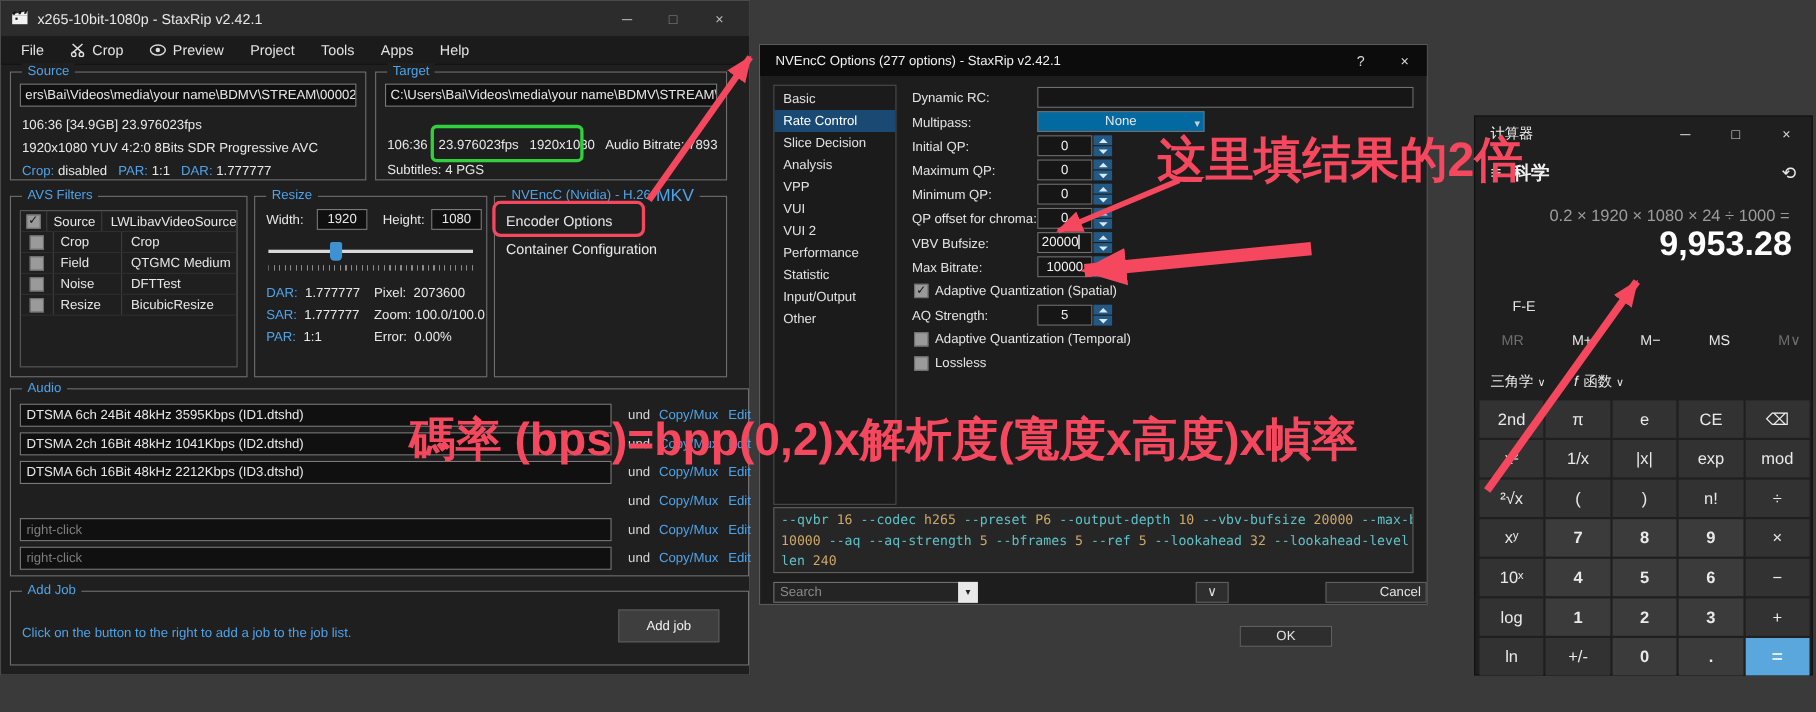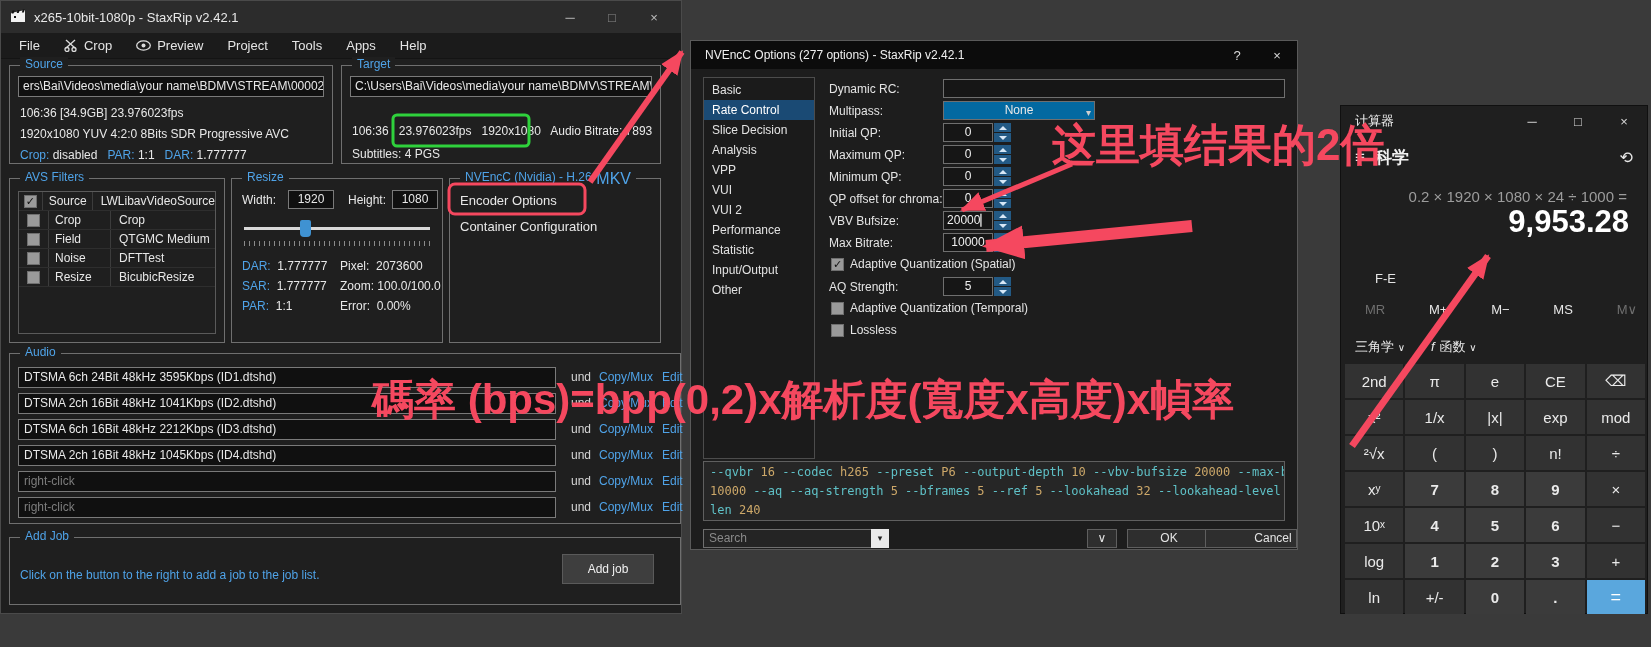"DTSMA 2ch 16Bit 48kHz 1045Kbps" div.aud-input { html: <div>DTSMA 2ch 16Bit 48kHz 1045Kbps (ID4.dtshd)</div> -> none }
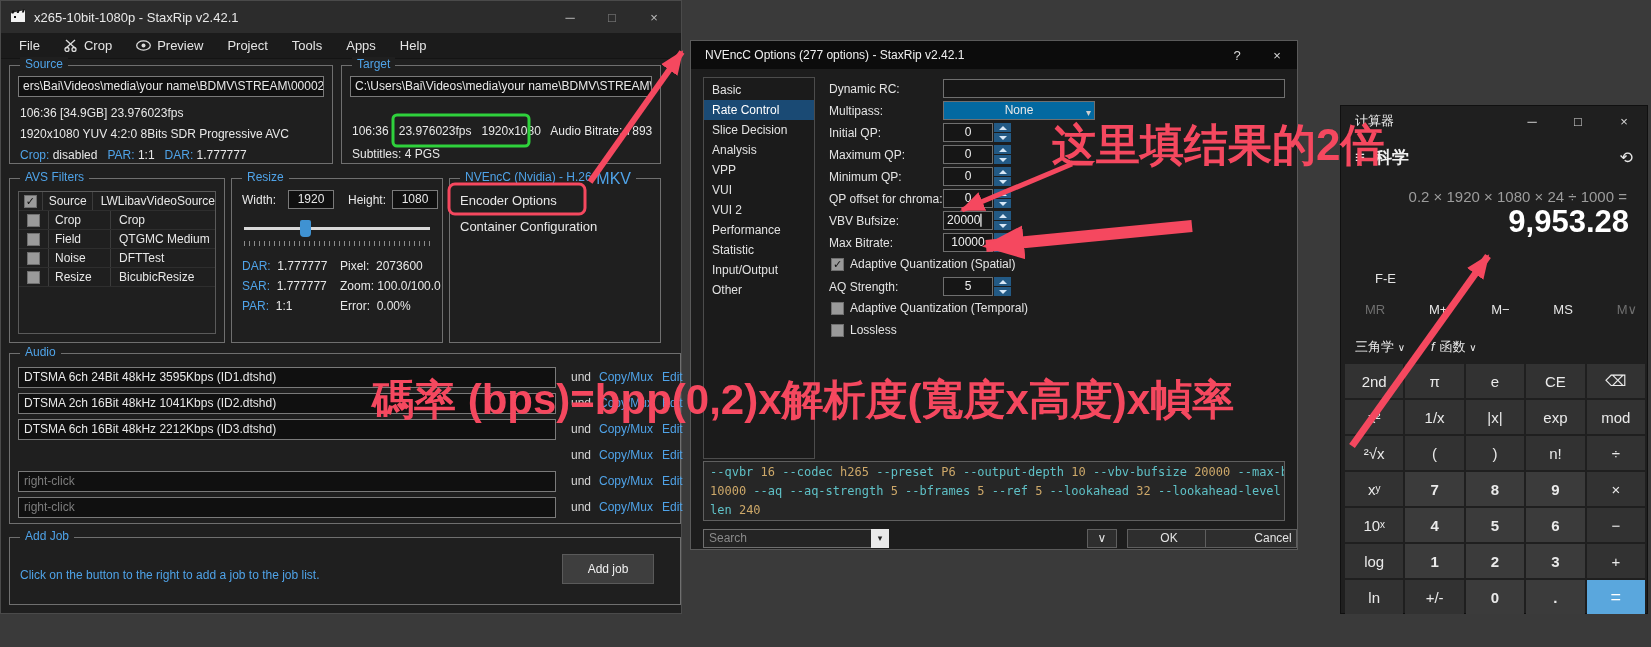"OK" div.dlg-btn { margin-top: none -> 40px }
